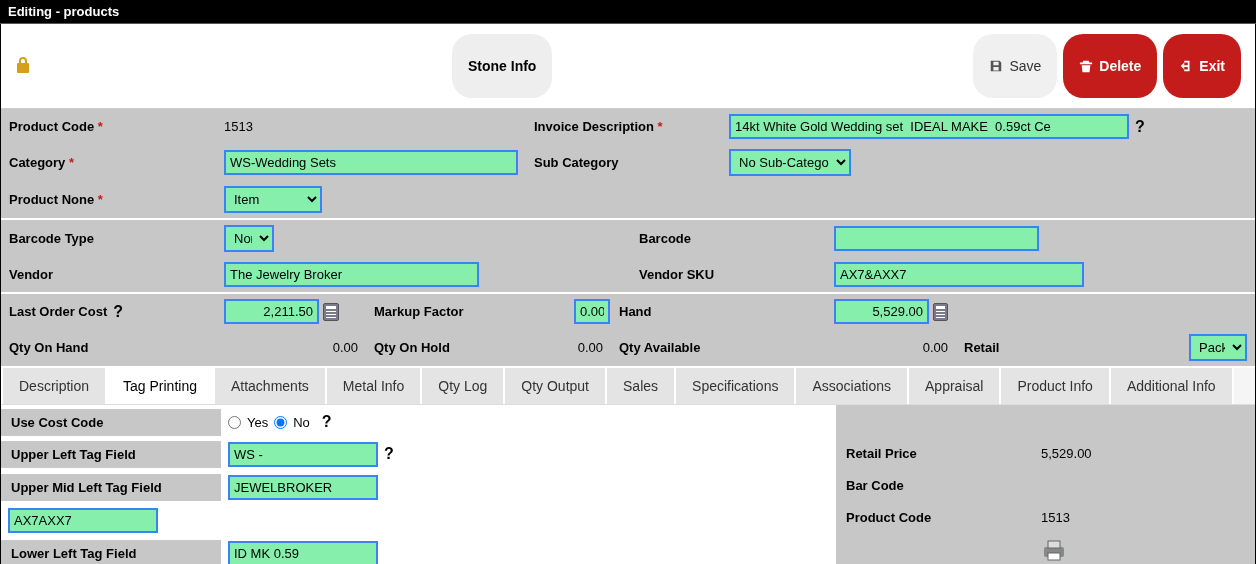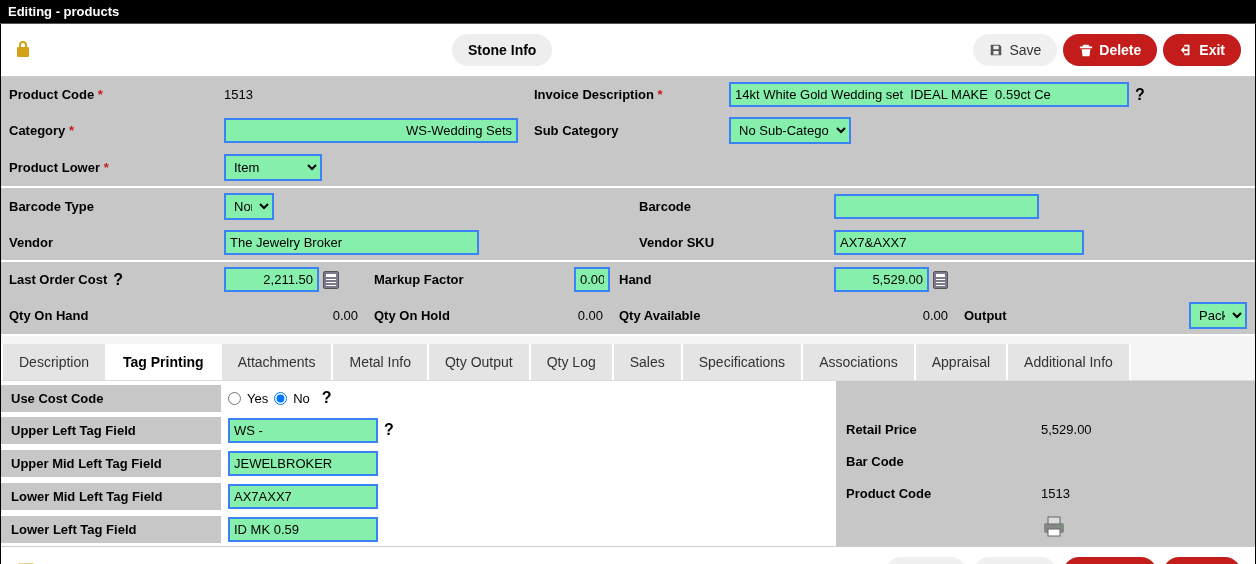"Stone Info" .btn { padding: 8px 16px -> 24px 16px }
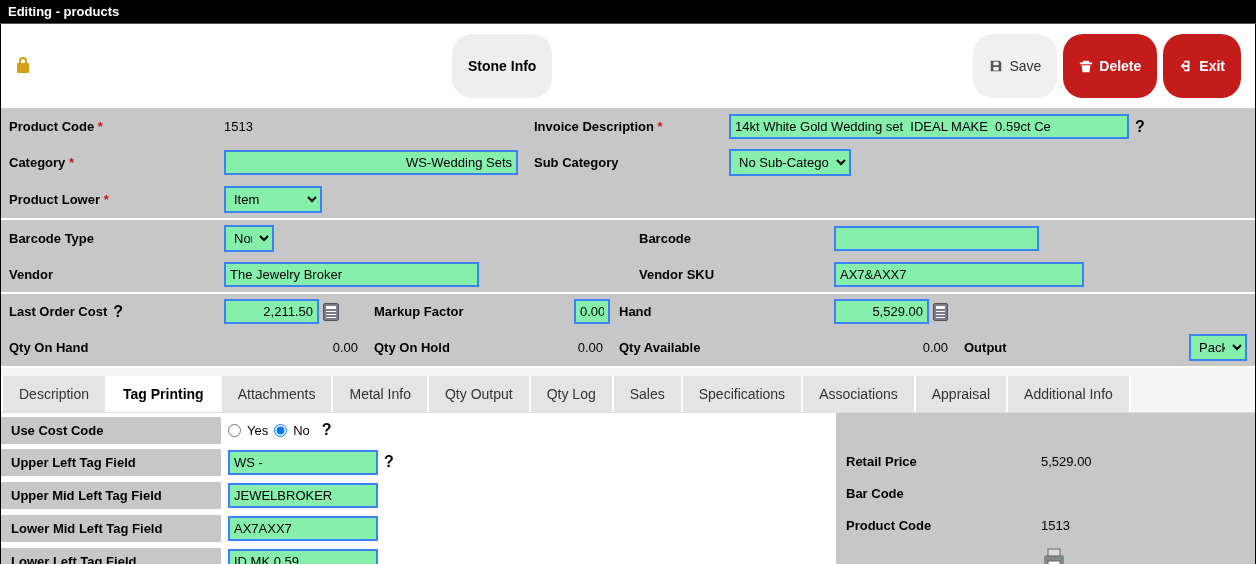"WS-Wedding Sets" input { text-align: right -> none }
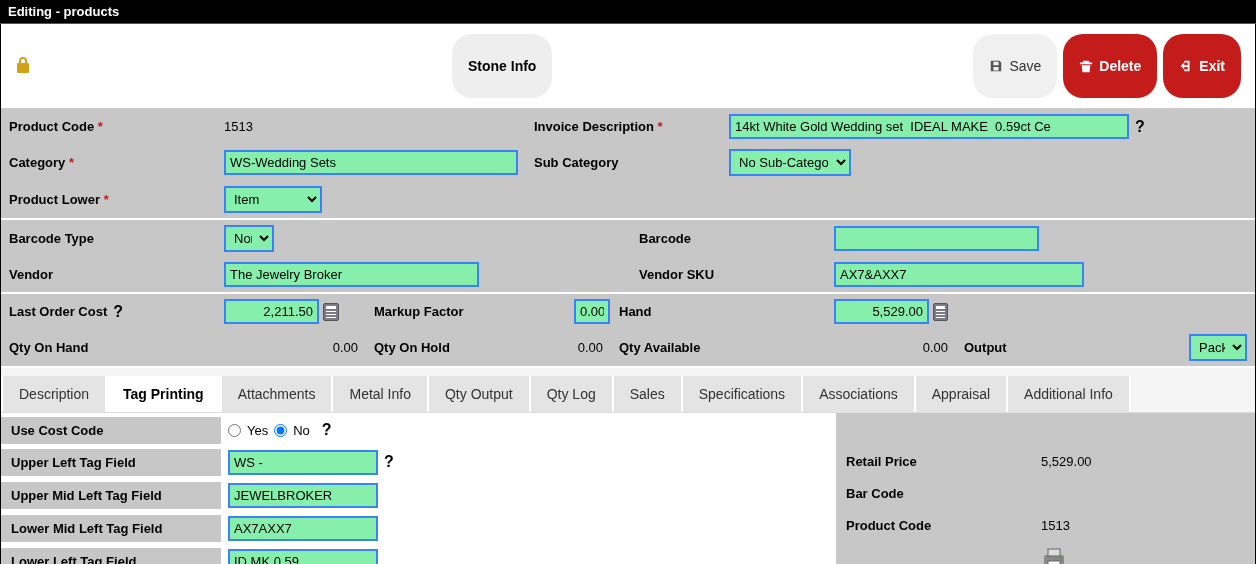"Product Lower" span { text: Lower -> None }
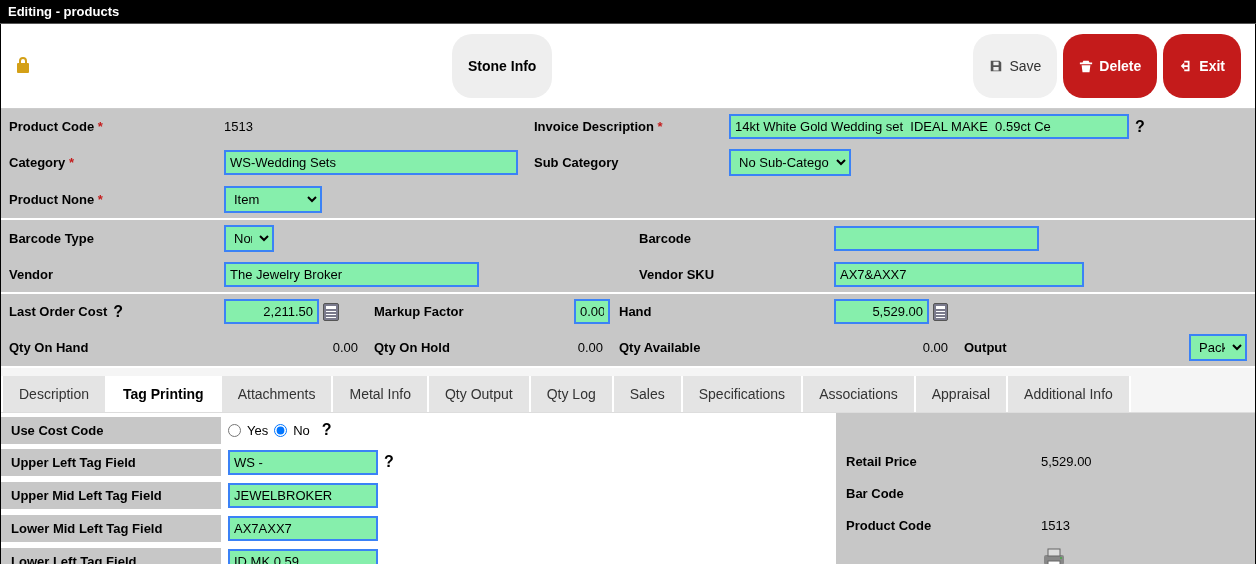"Output" span.gl { text: Output -> Retail }
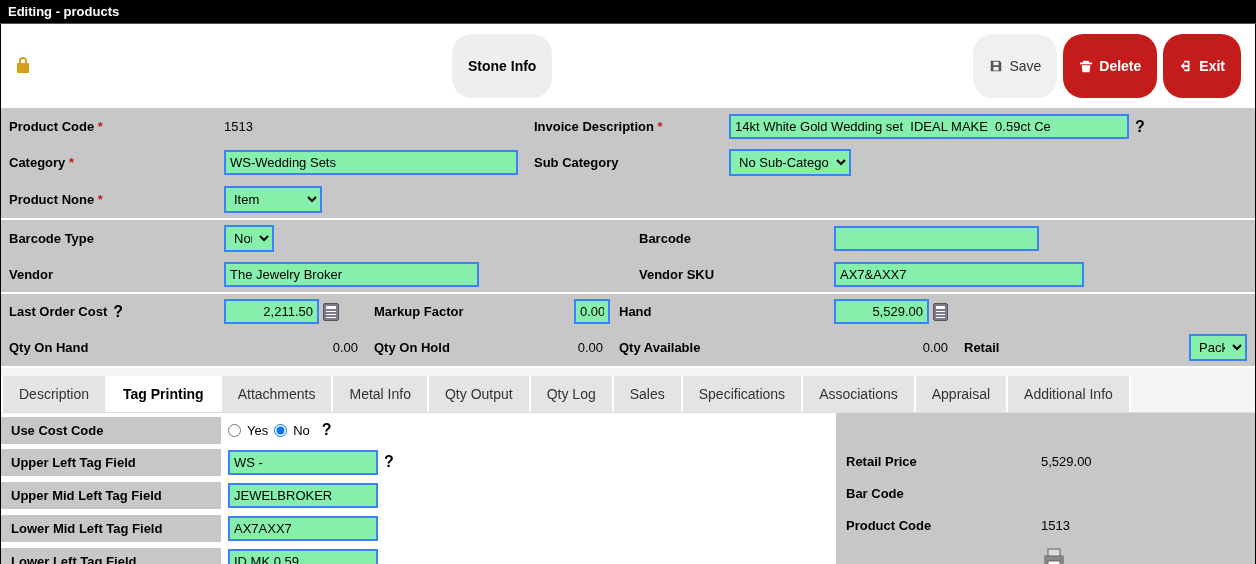"Description" .tab { margin-top: 8px -> none }
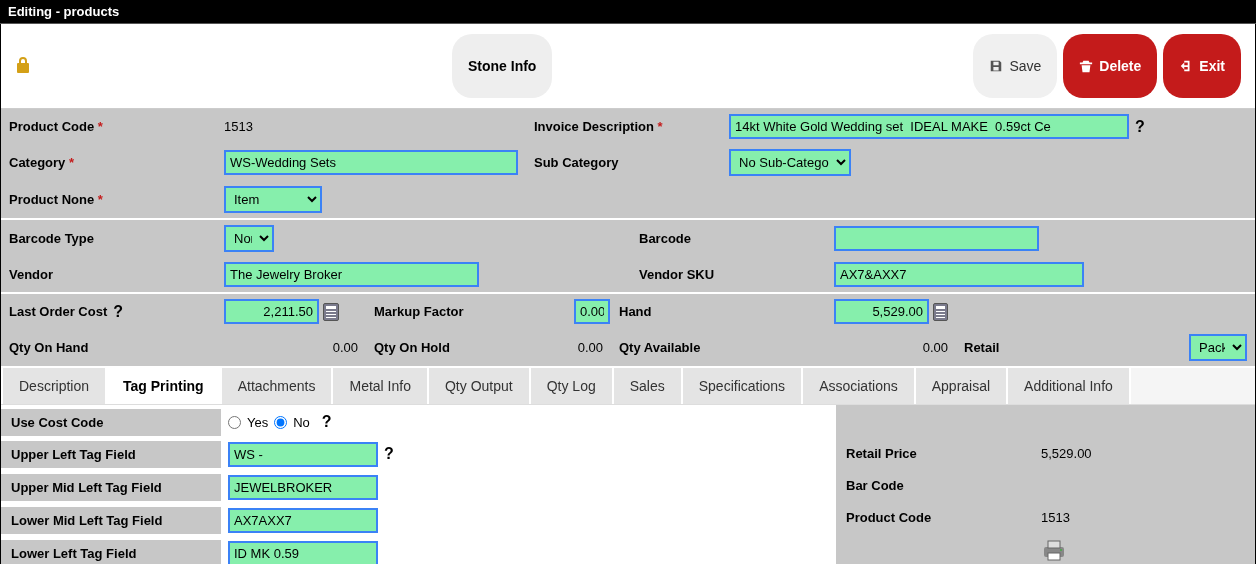"Tag Printing" .tab.active { font-weight: bold -> normal }
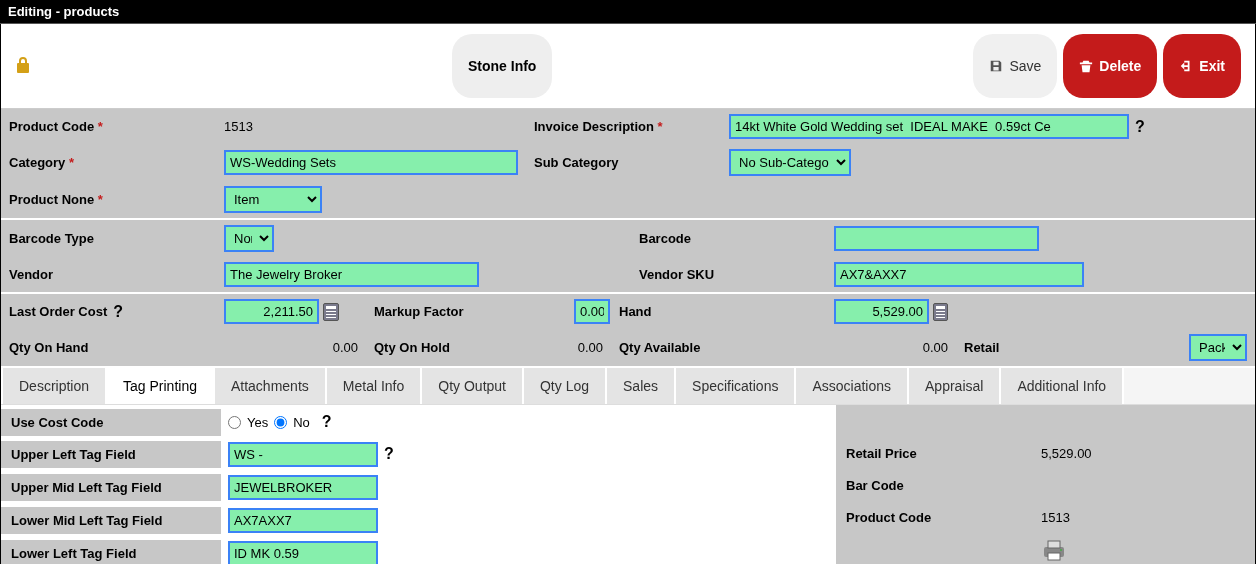"Qty Output" div.tab { order: before "Qty Log" -> after "Qty Log" }
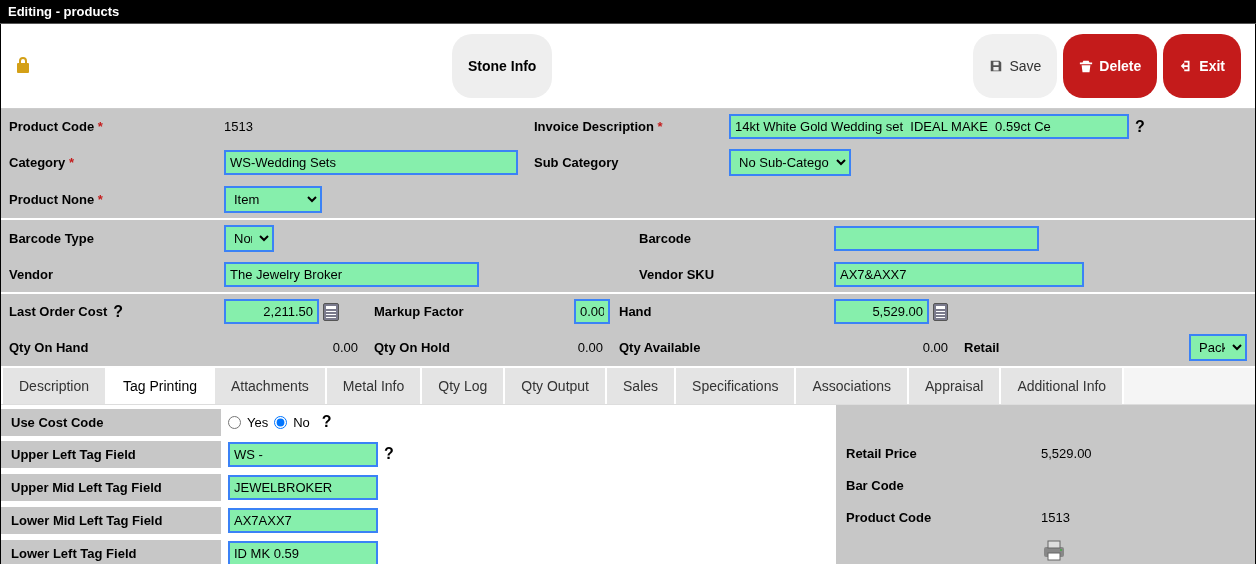"Product Info" div.tab { html: none -> <div>Product Info</div> }
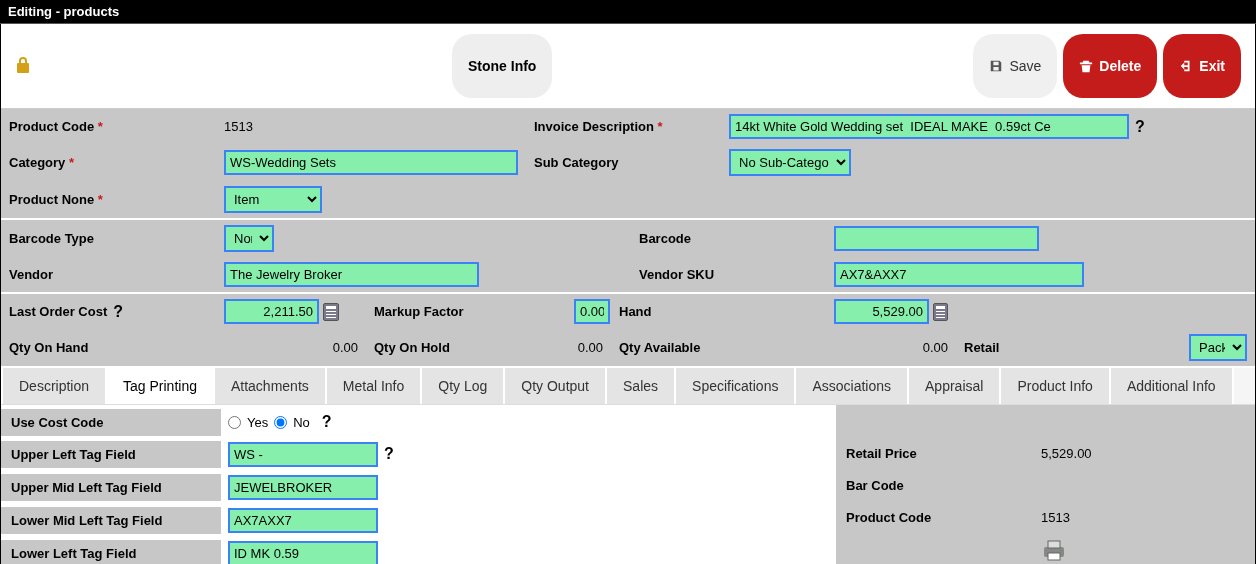"Lower Mid Left Tag Field" div.tb-label { html: <div>Lower Mid Left Tag Field</div> -> none }
